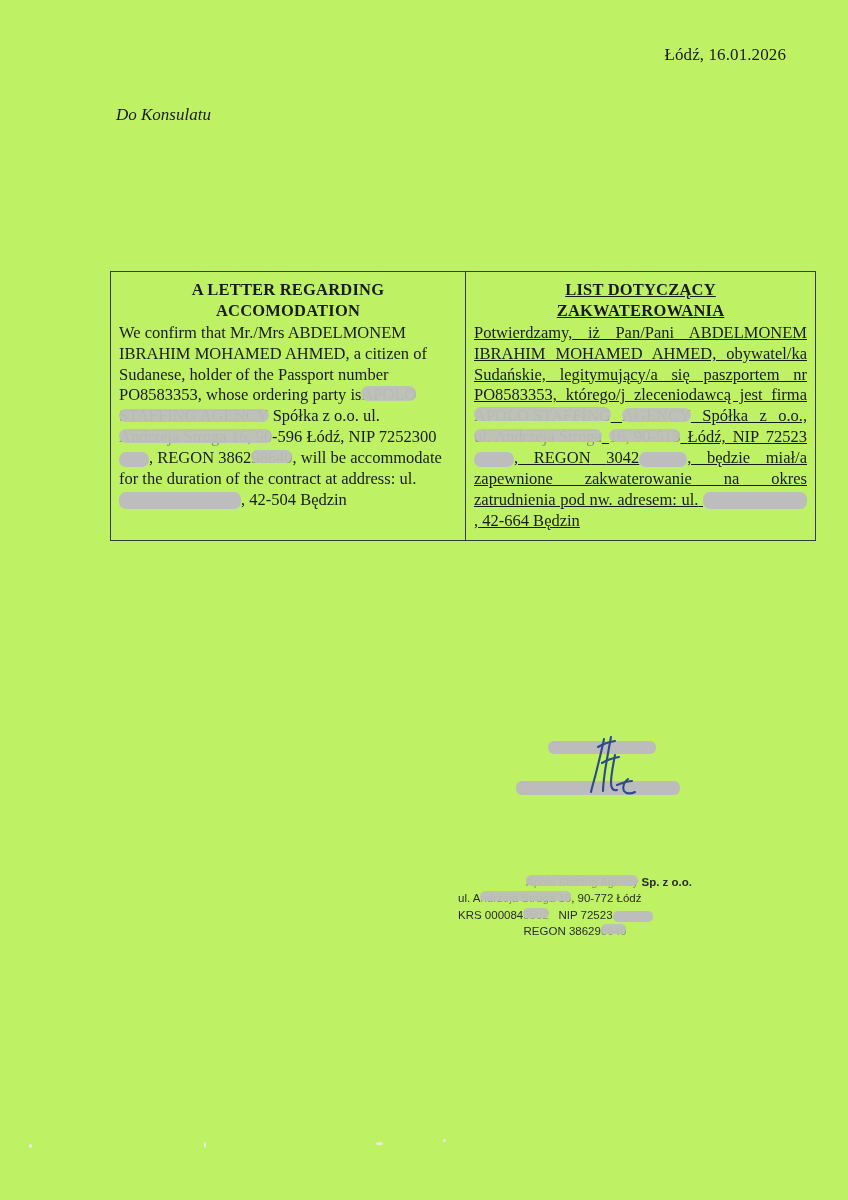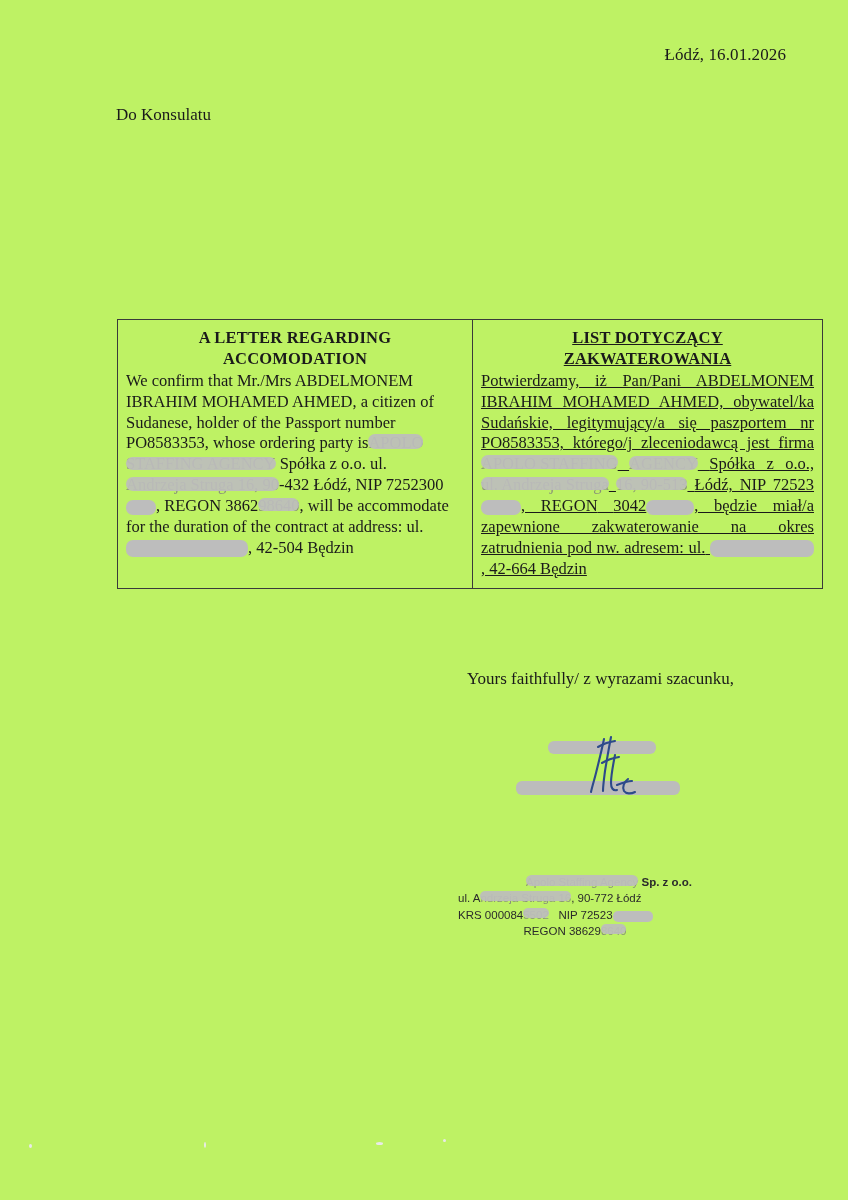"Do Konsulatu" .addressee { font-style: none -> italic }
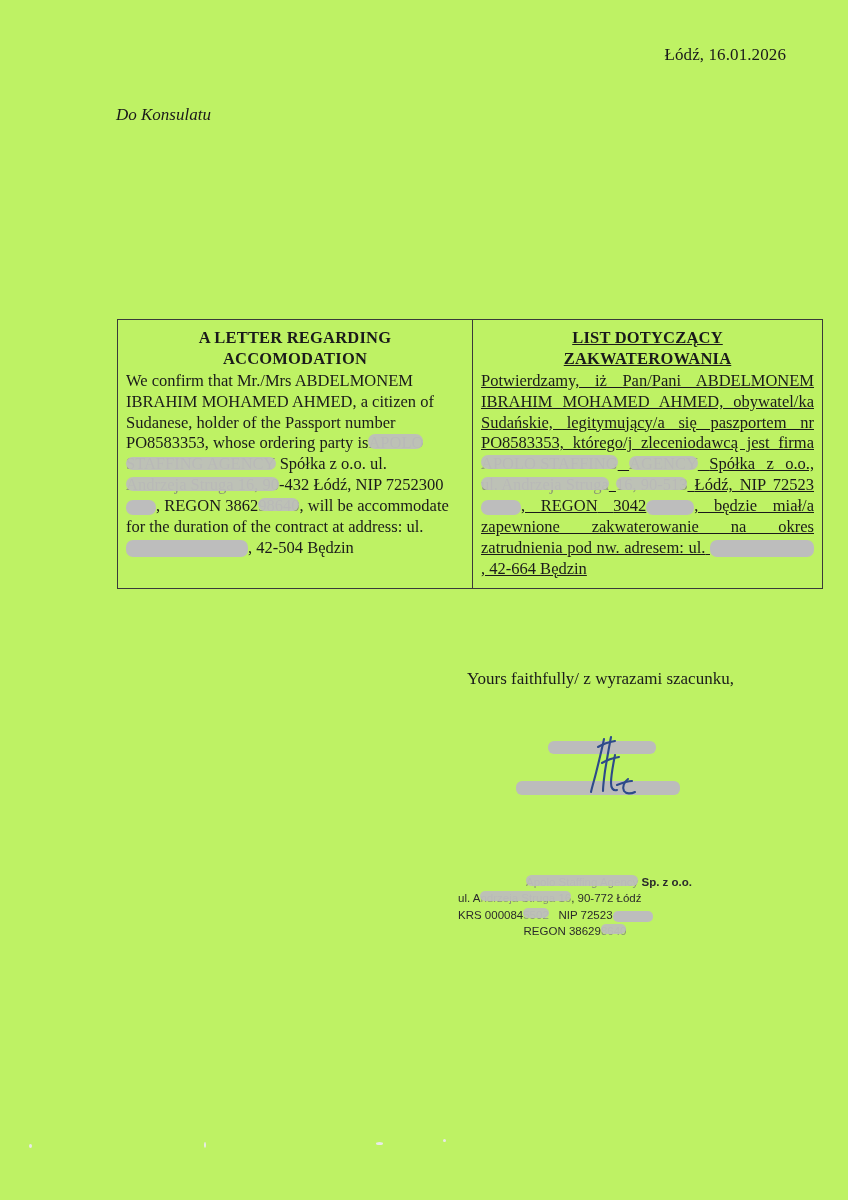"A LETTER REGARDING" .letter-table { left: 117px -> 110px; margin-top: 48px -> none }
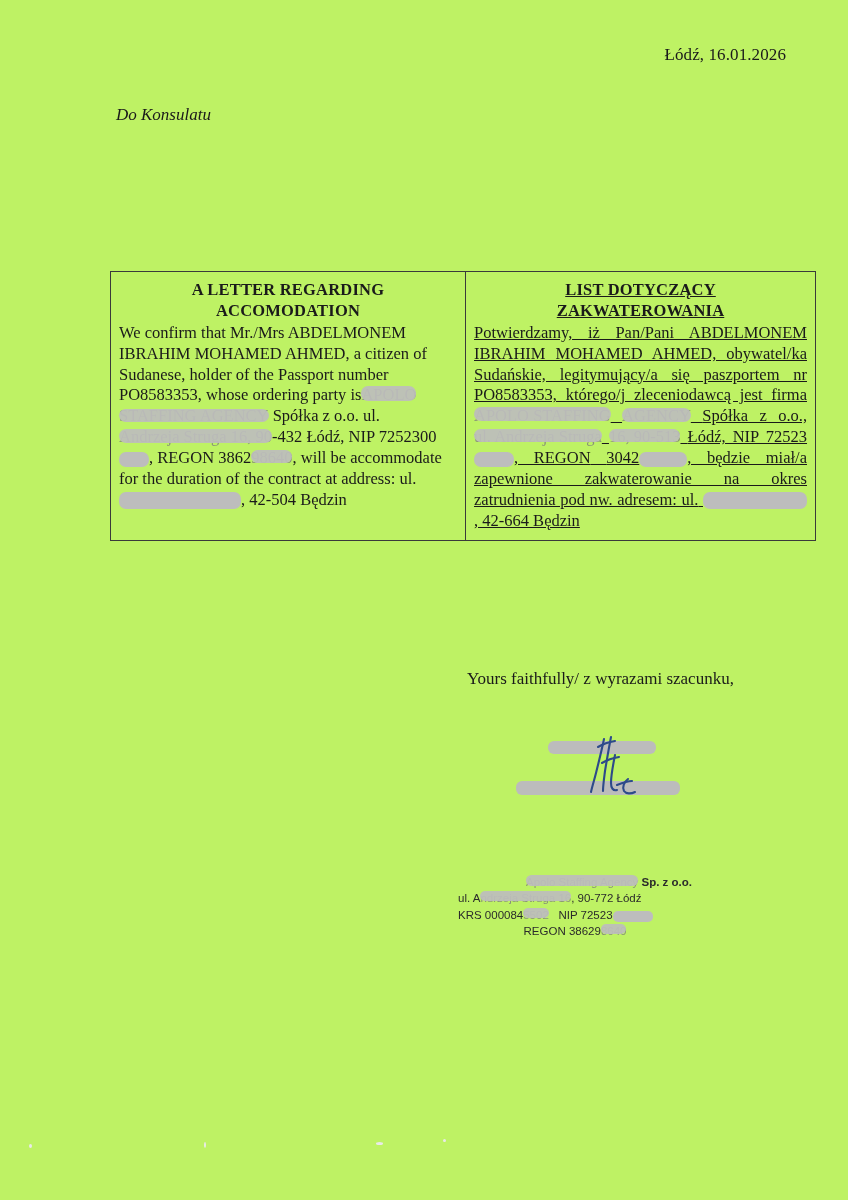"-432 Łódź, NIP" span { text: -432 -> -596 }
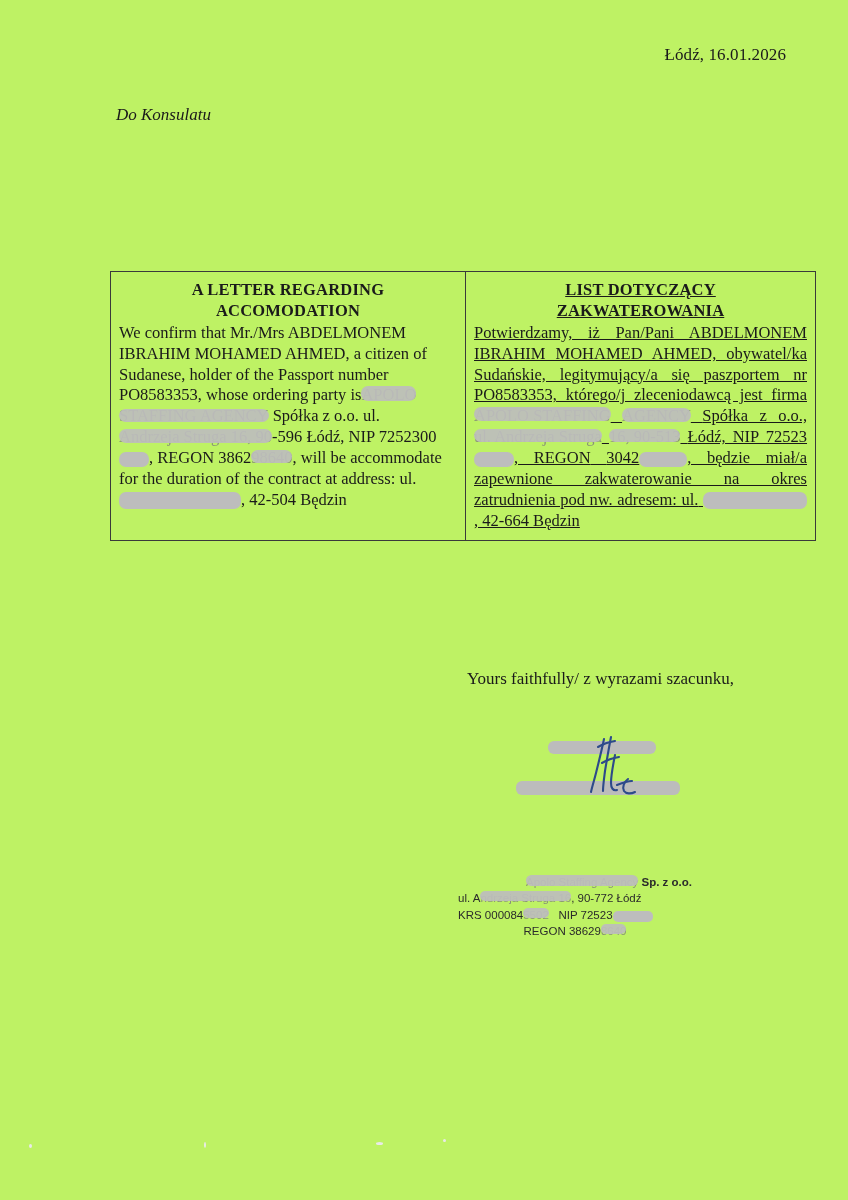"Yours faithfully/ z wyrazami szacunku," div.closing { html: <div>Yours faithfully/ z wyrazami szacunku,</div> -> none }
